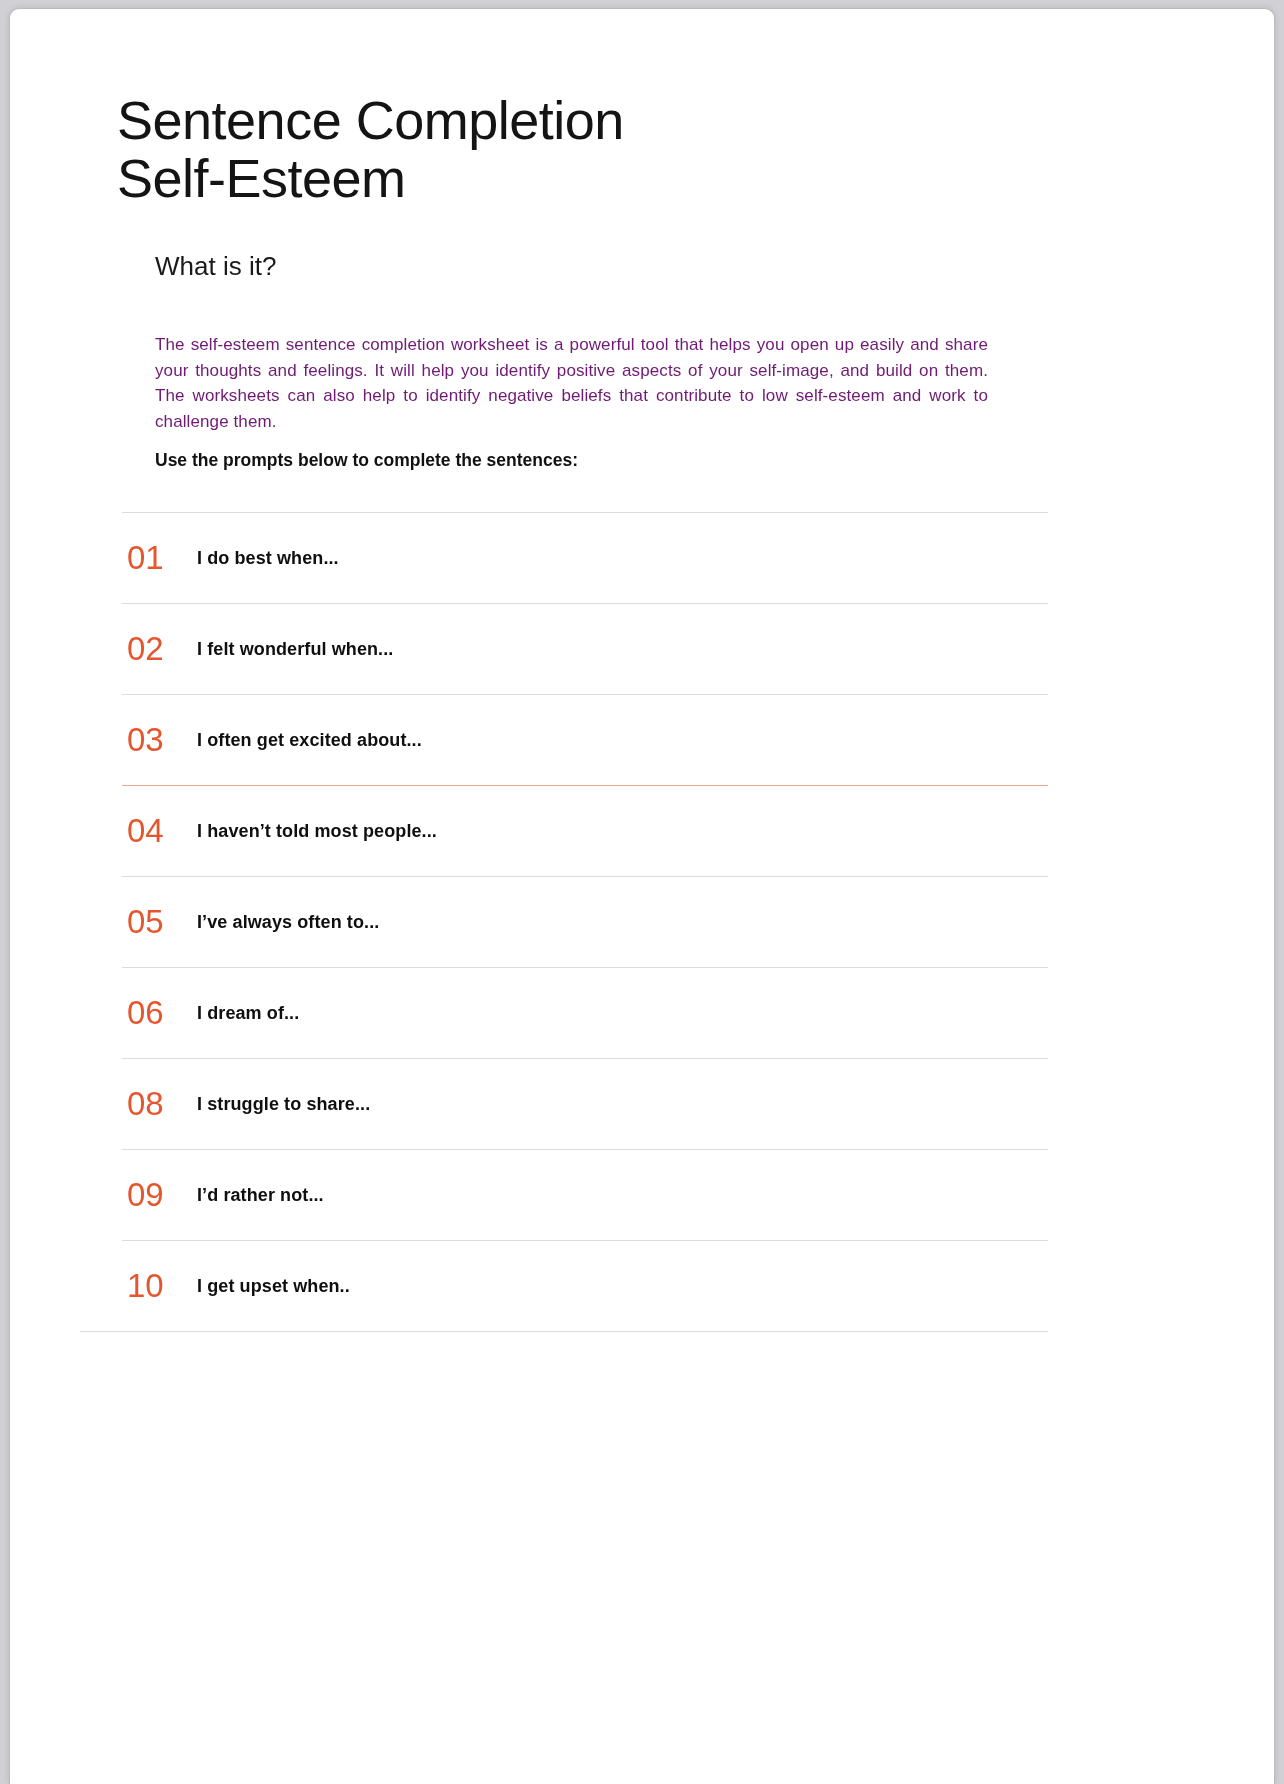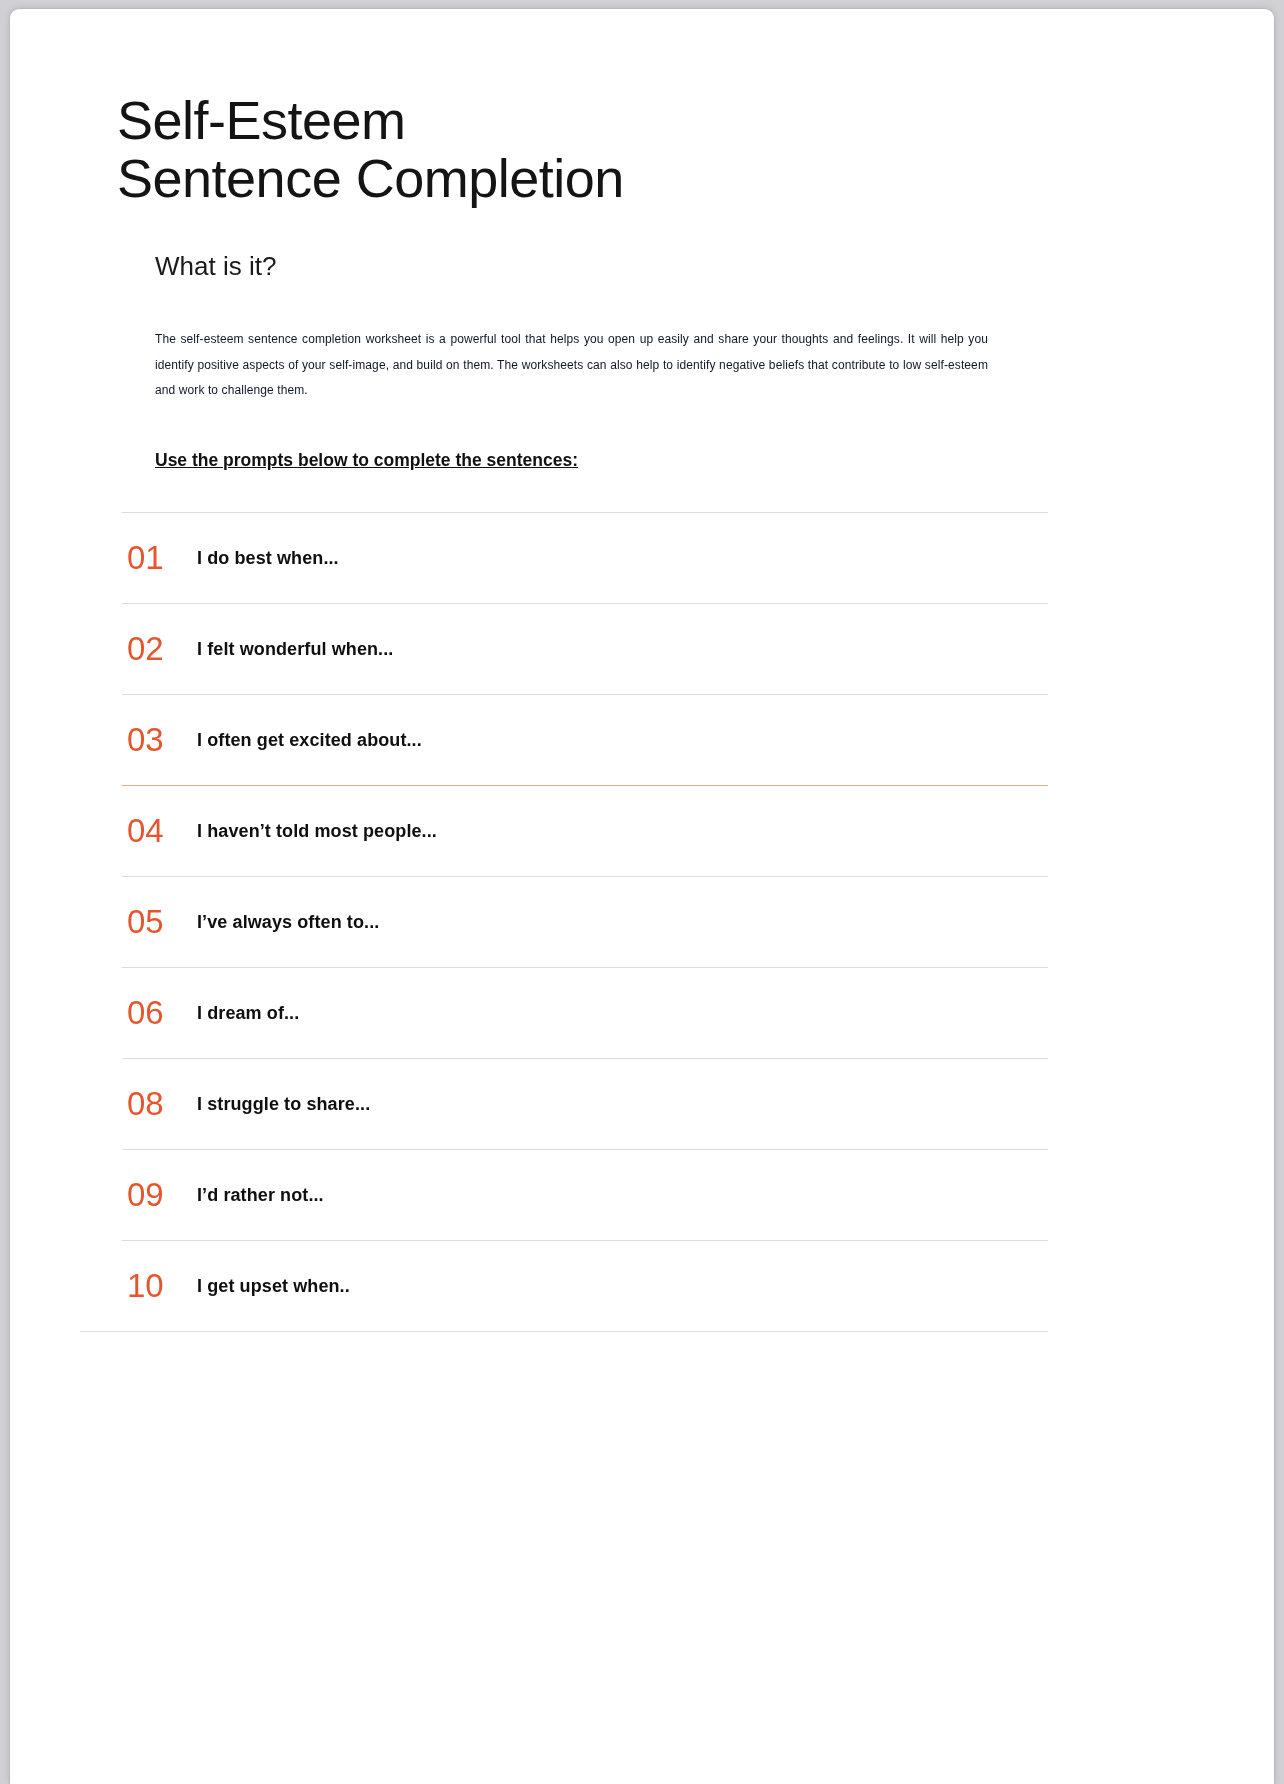"Self-Esteem" div { order: before "Sentence Completion" -> after "Sentence Completion" }
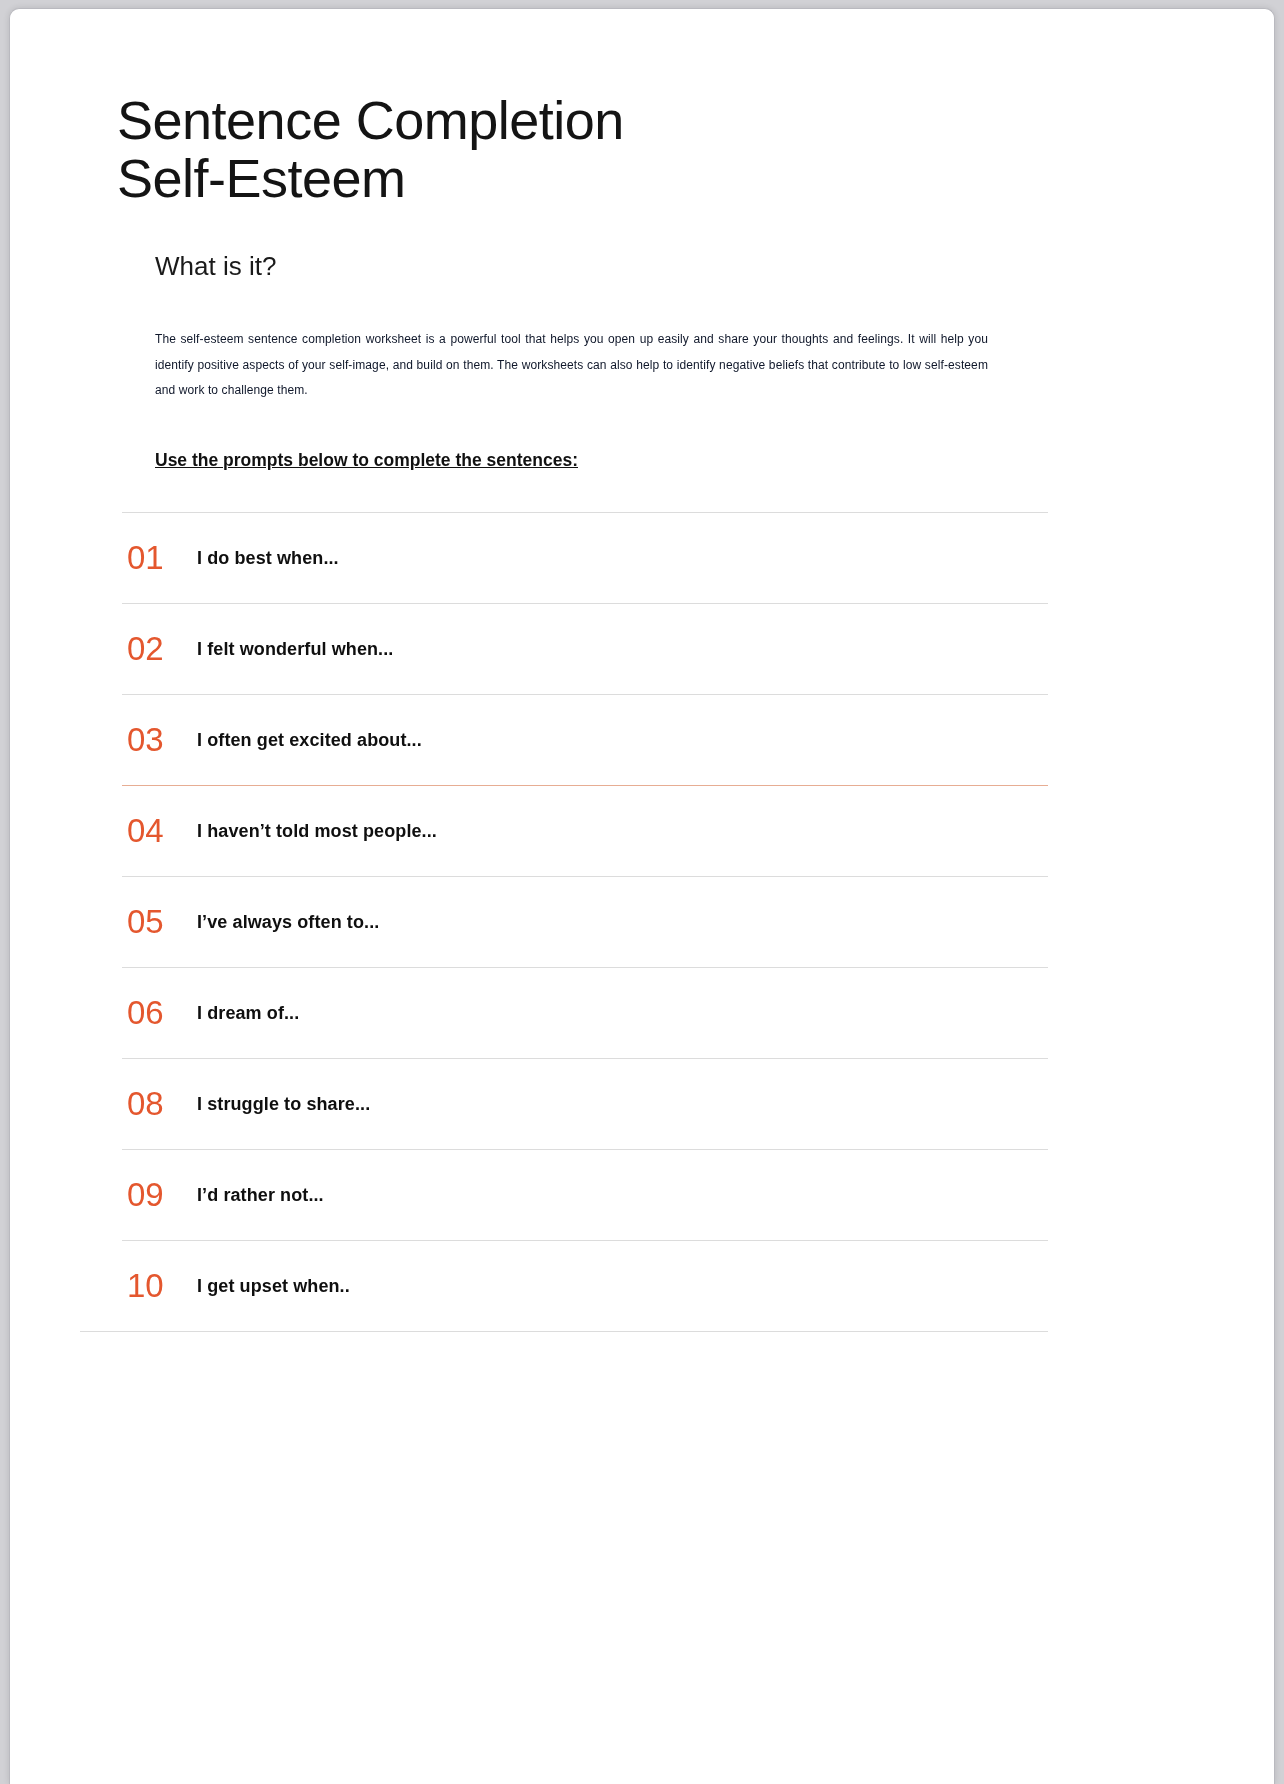"The self-esteem sentence completion" .description { color: #0f172a -> #701a75; font-size: 12px -> 17px }
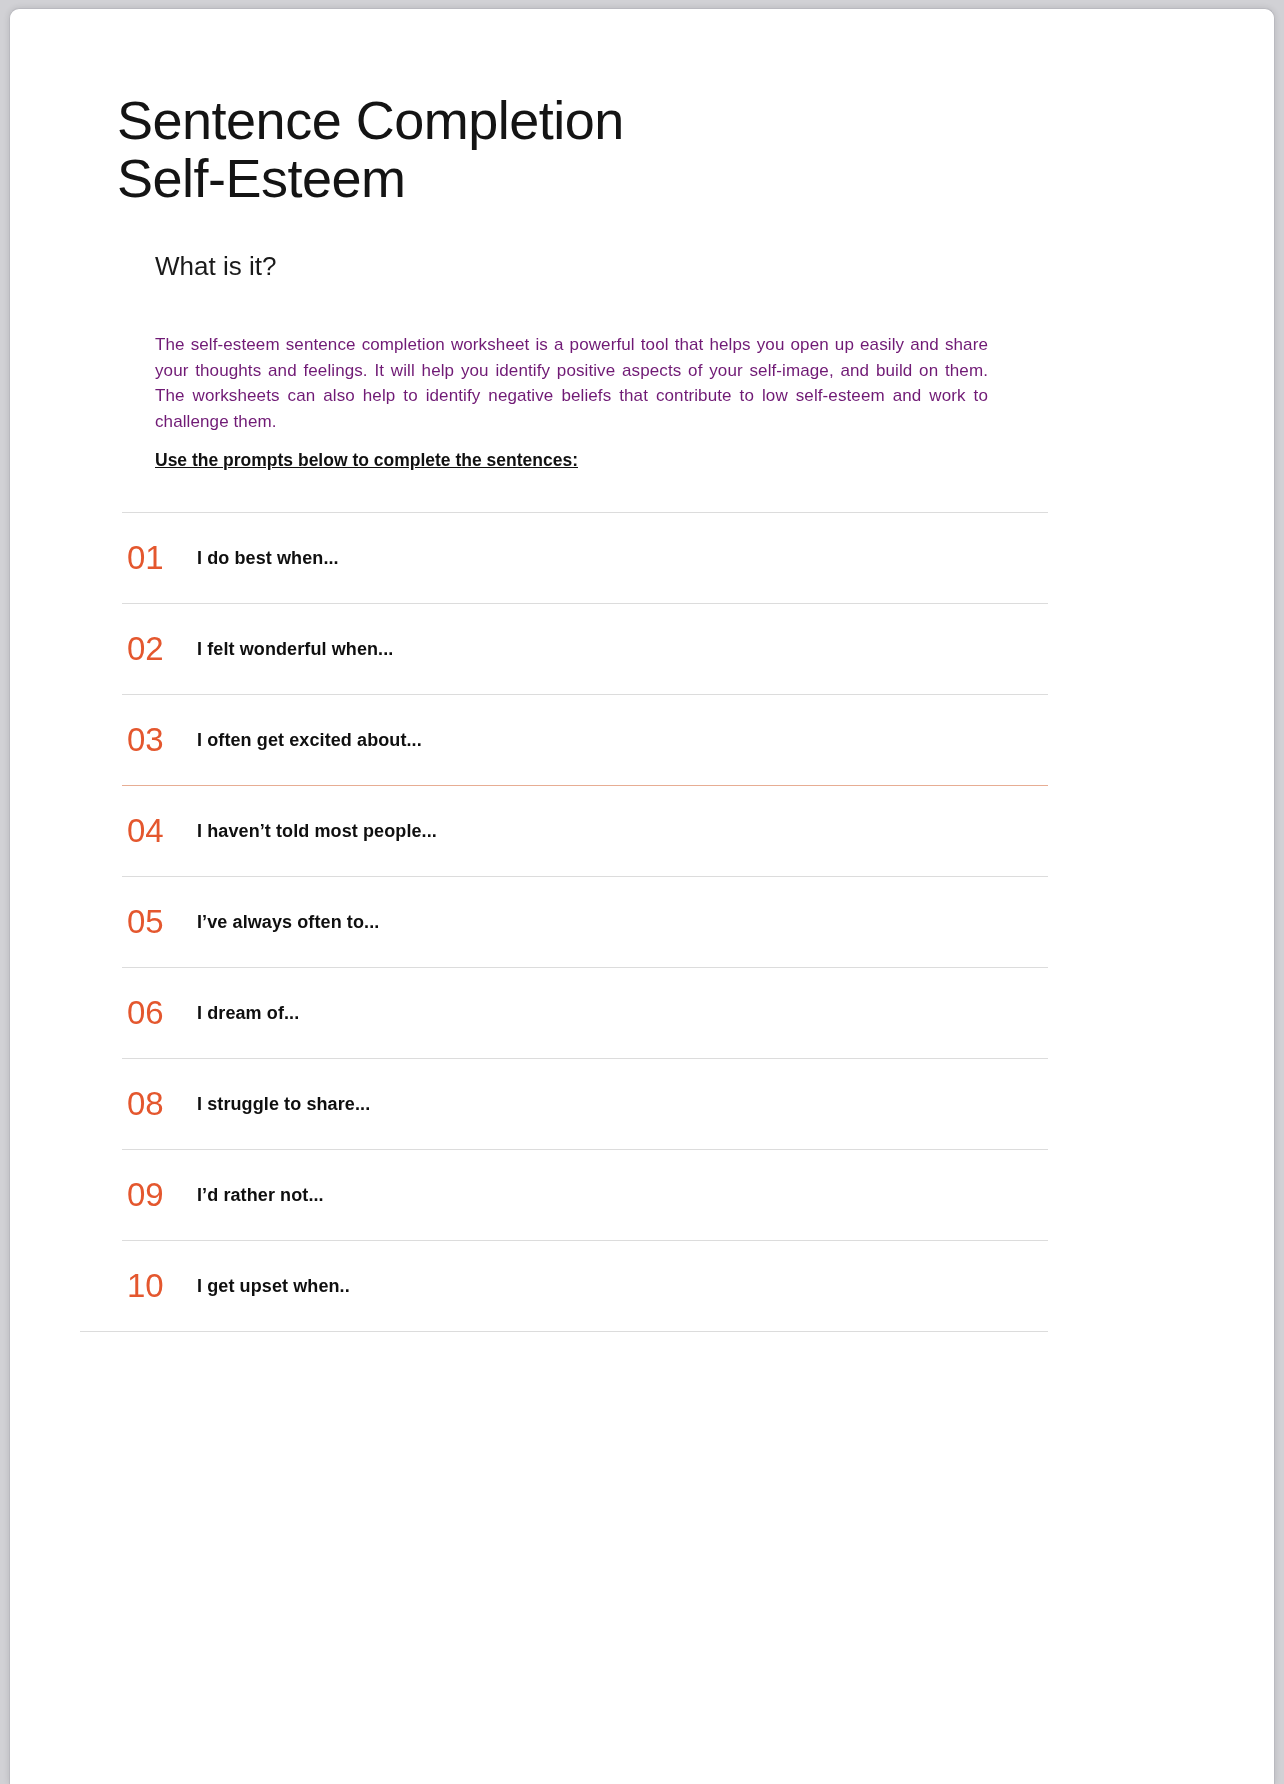"Use the prompts below to" .instruction { text-decoration: underline -> none }
